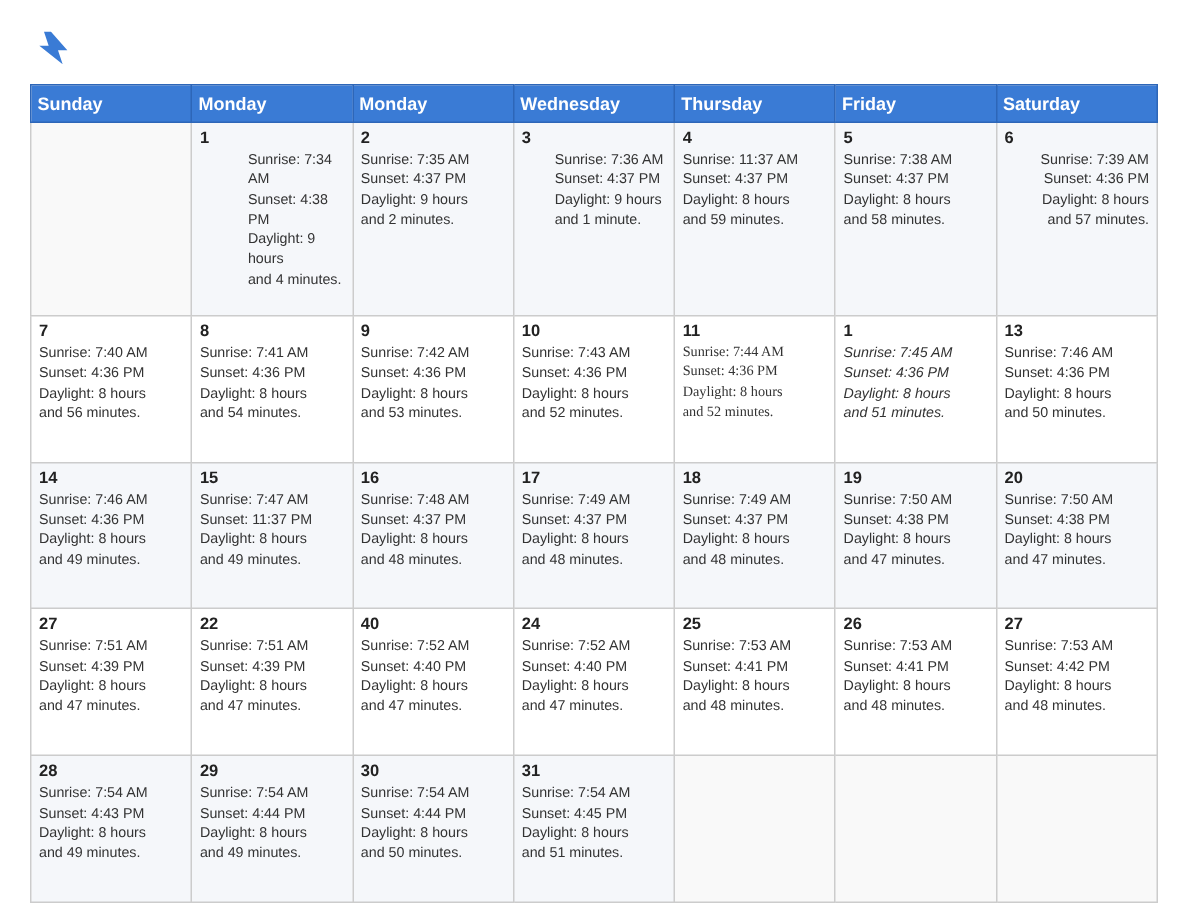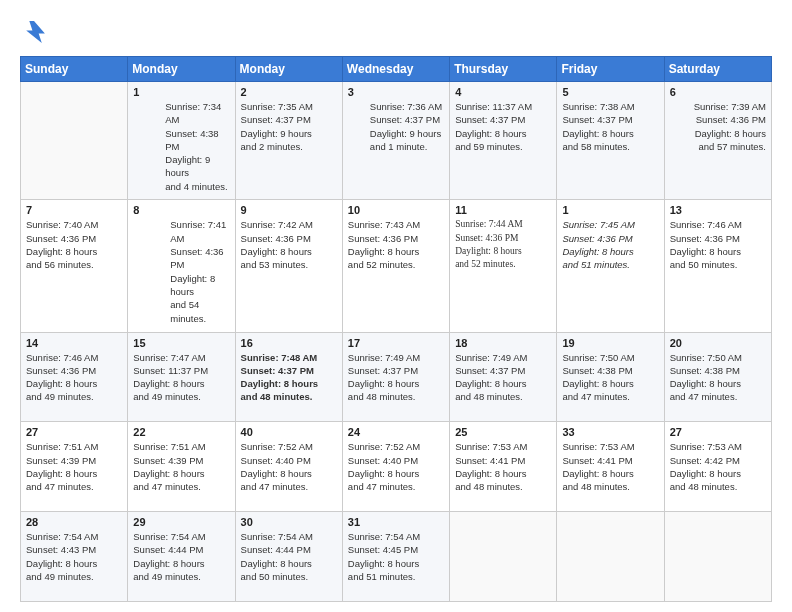"Sunrise: 7:41 AM" div.day-info { margin-left: 37px -> none }
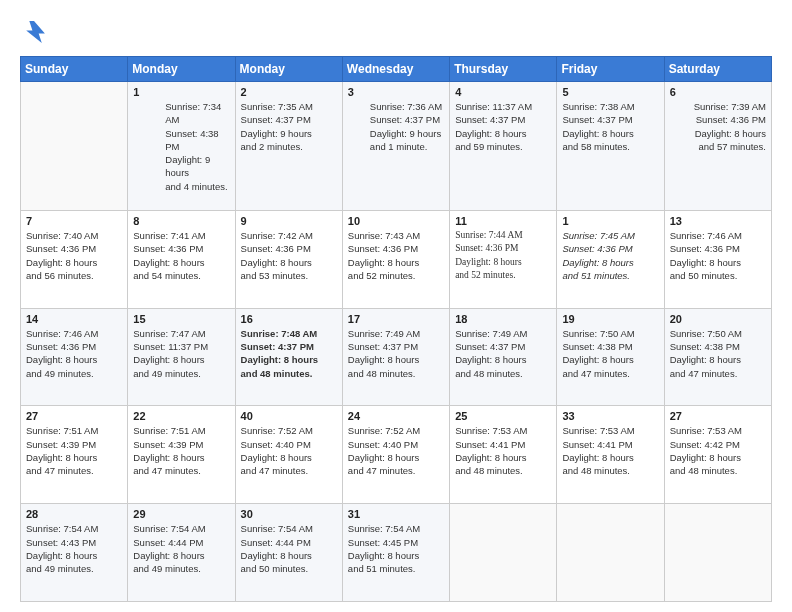"Sunrise: 7:48 AM" div.day-info { font-weight: bold -> none }
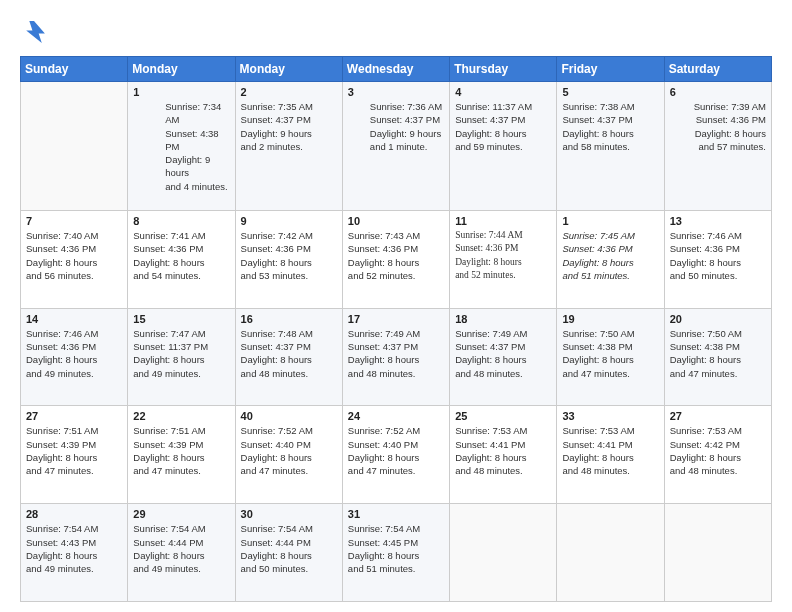"33" span.day-number { text: 33 -> 26 }
